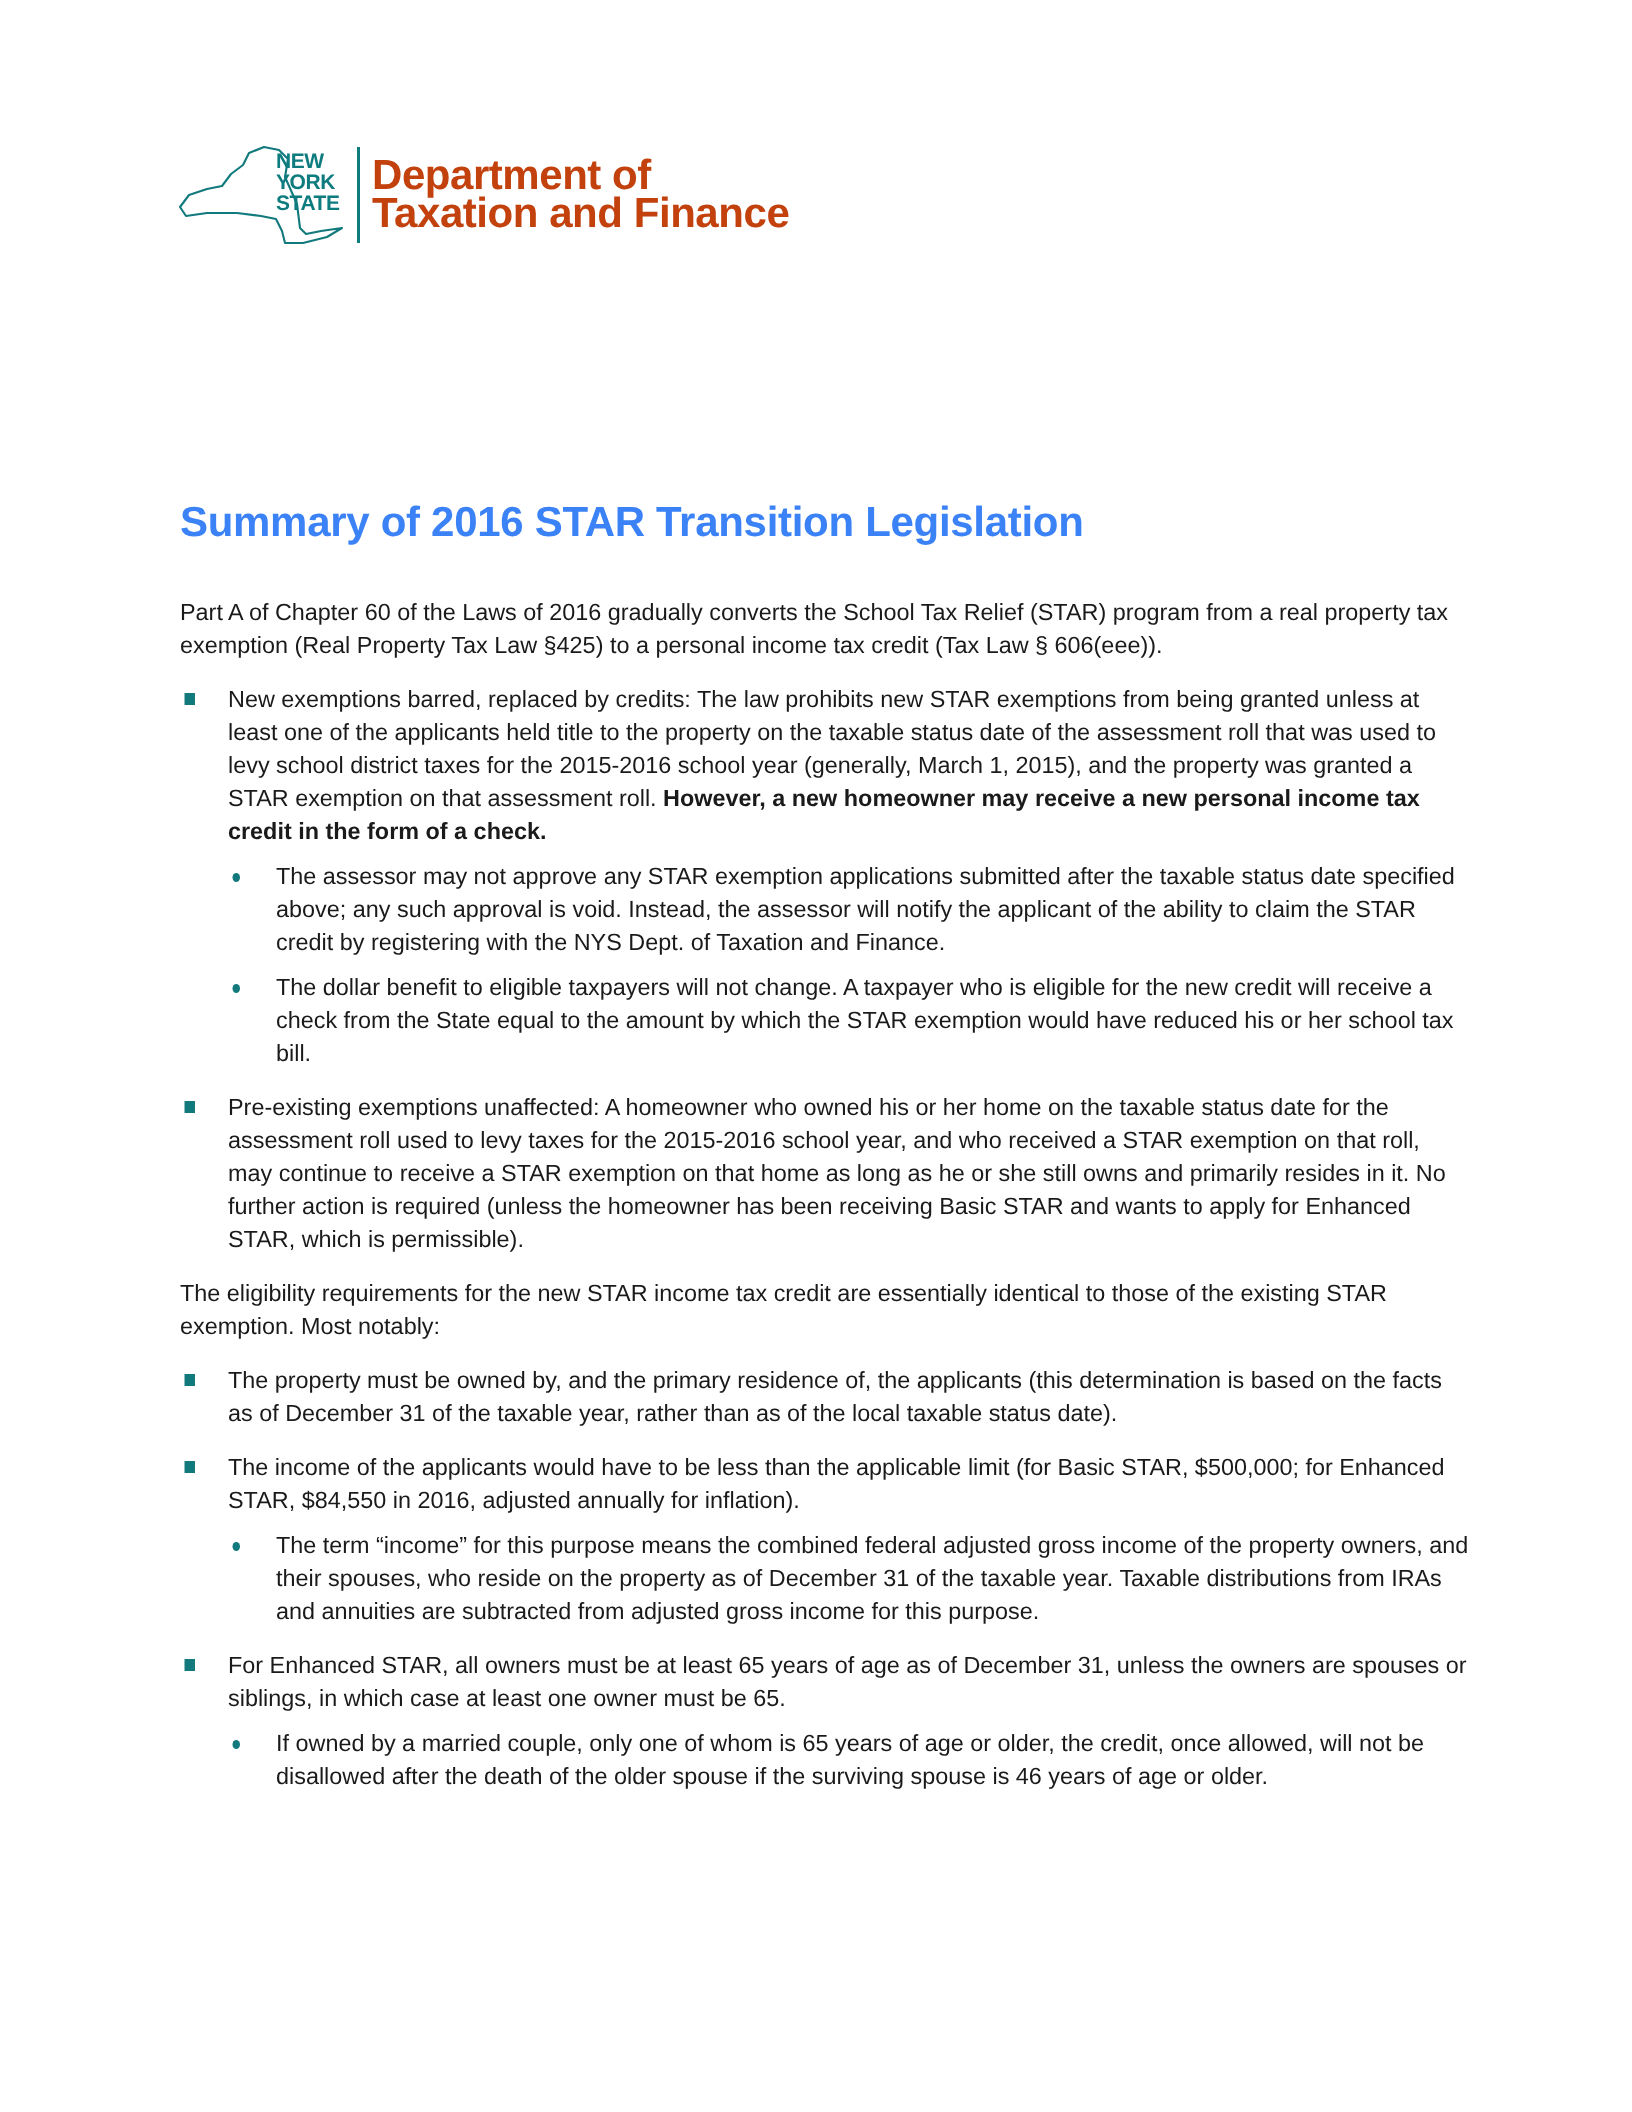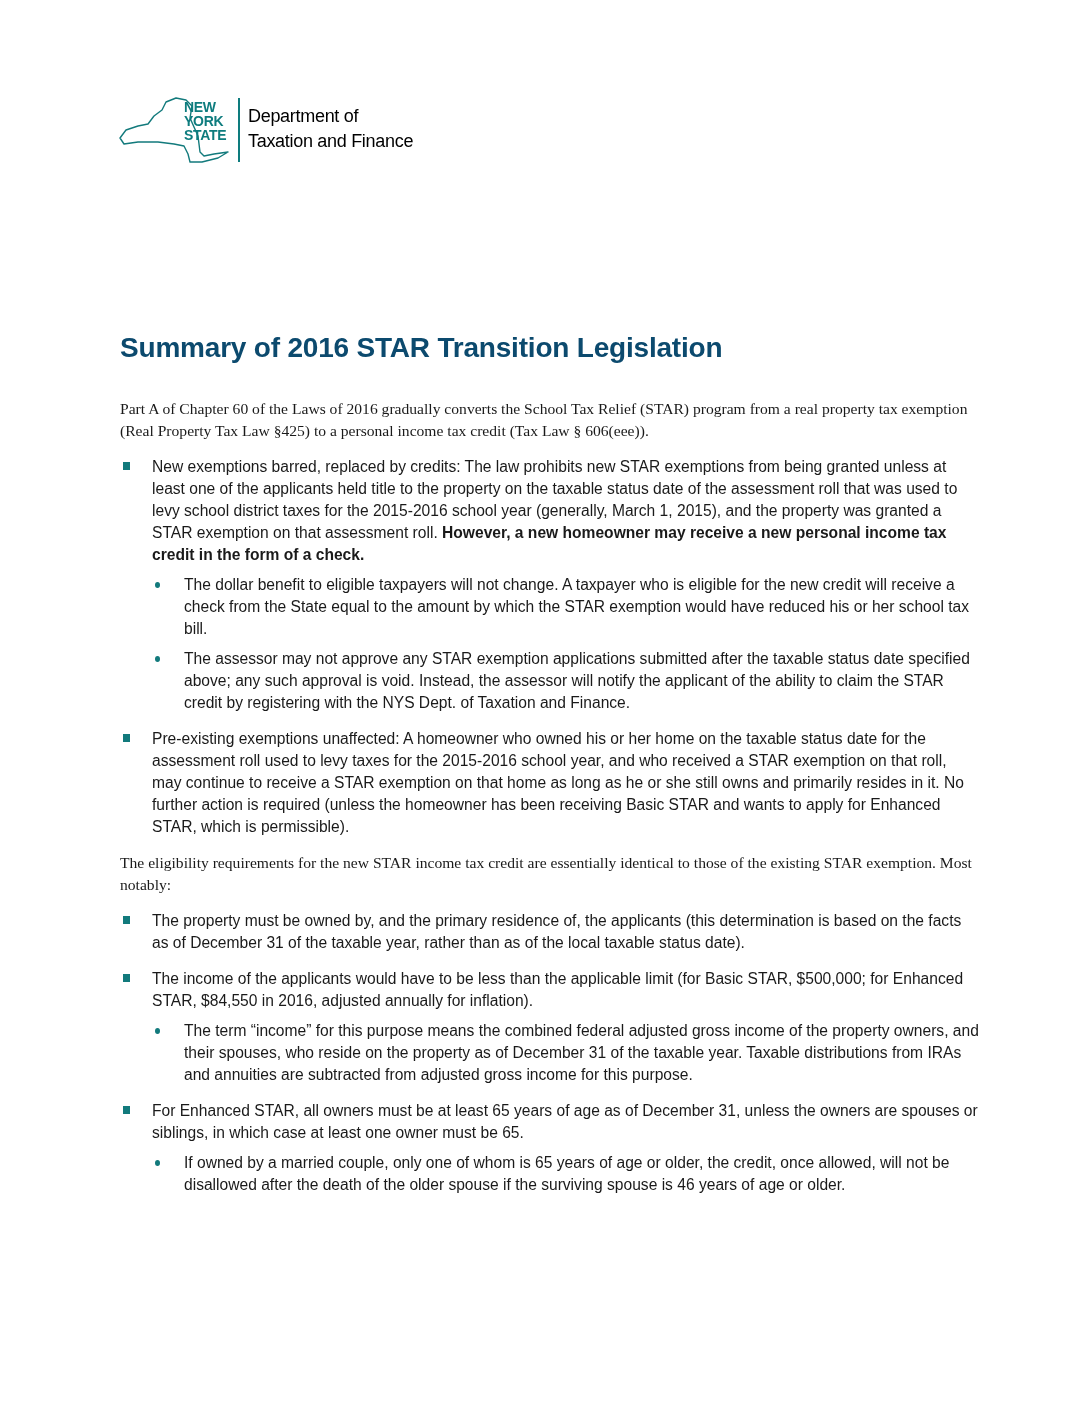"Department of" .dept { color: #000000 -> #c2410c; font-size: 18px -> 28px; font-weight: normal -> bold }
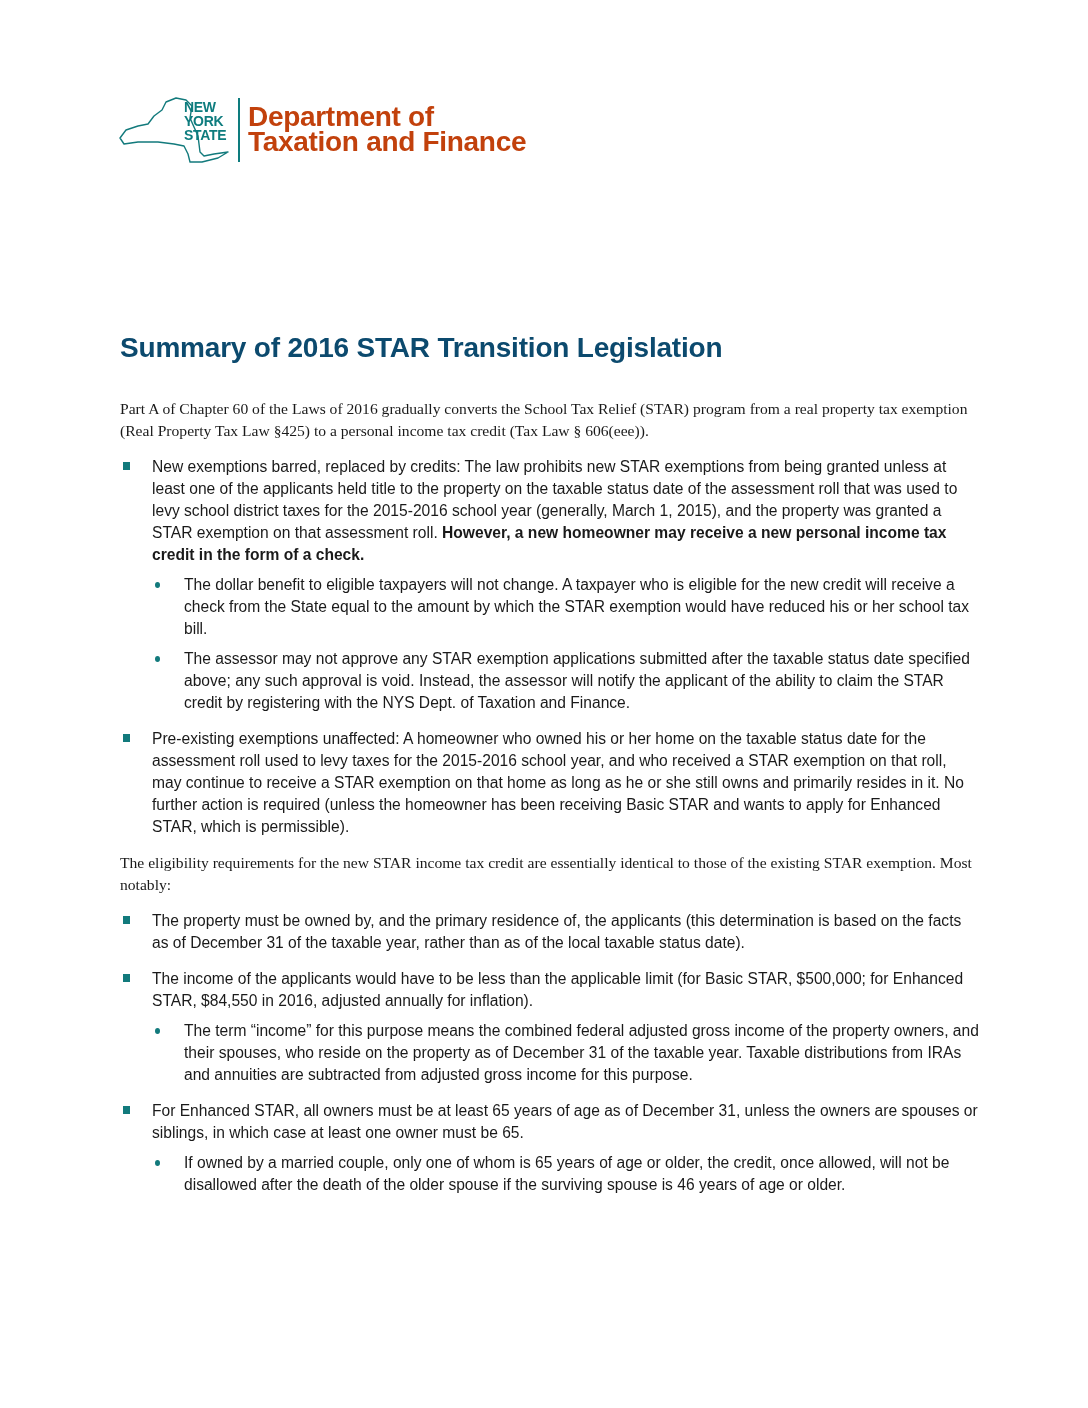"Summary of 2016 STAR Transition" .title { color: #0c4a6e -> #3b82f6 }
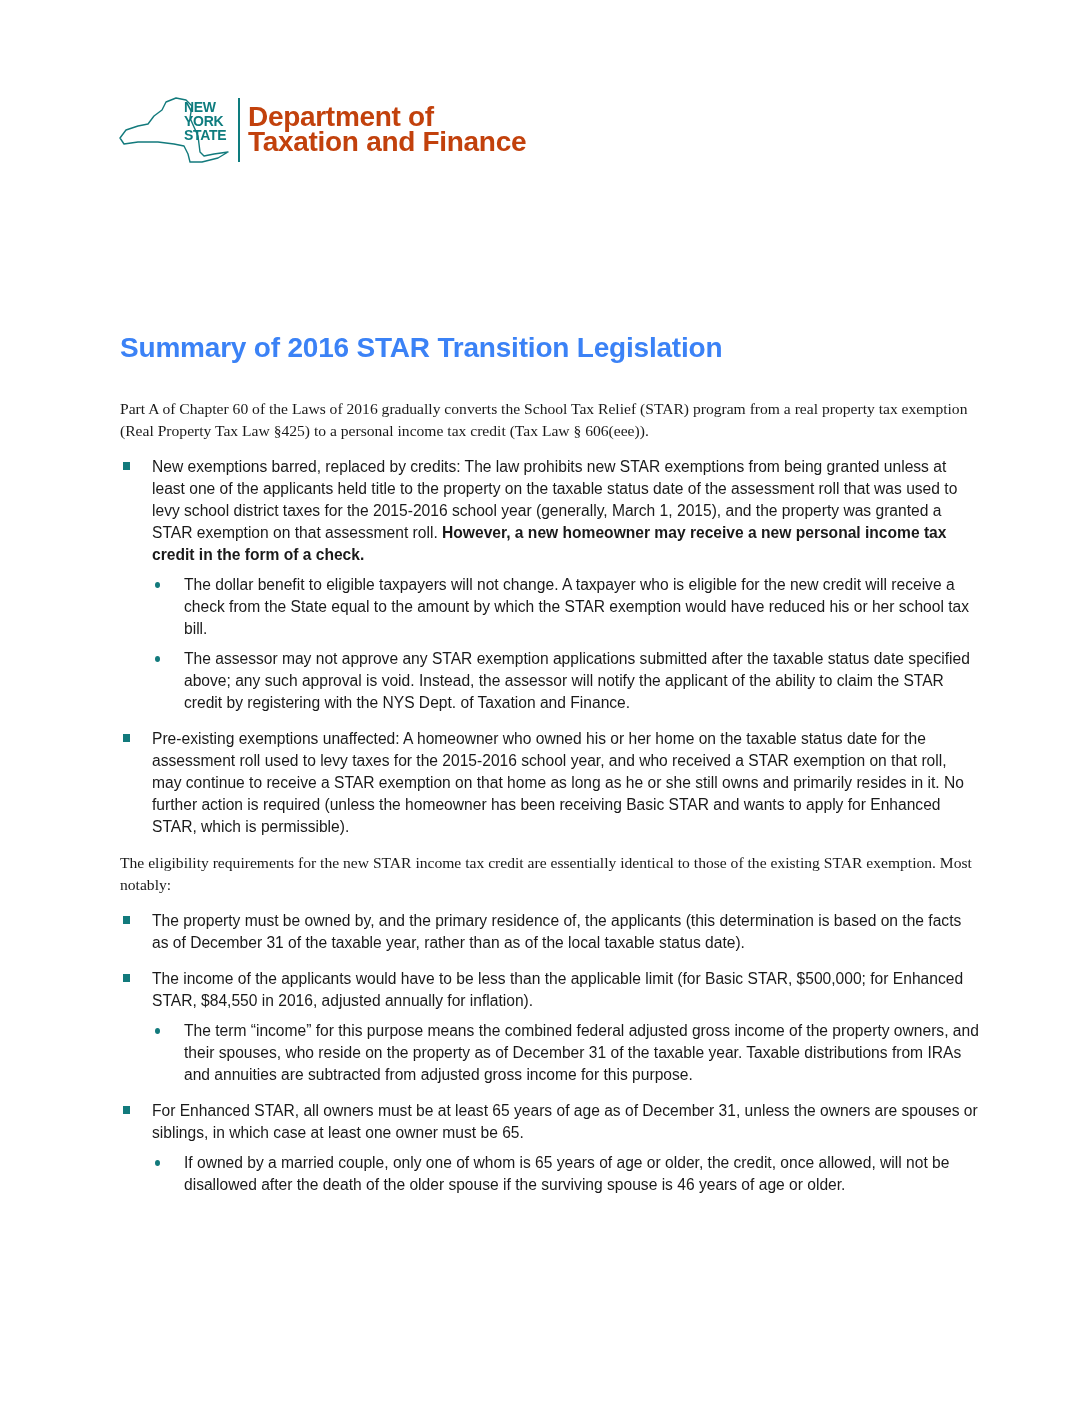"Part A of Chapter 60" .content p { font-family: Liberation Serif, serif -> none }
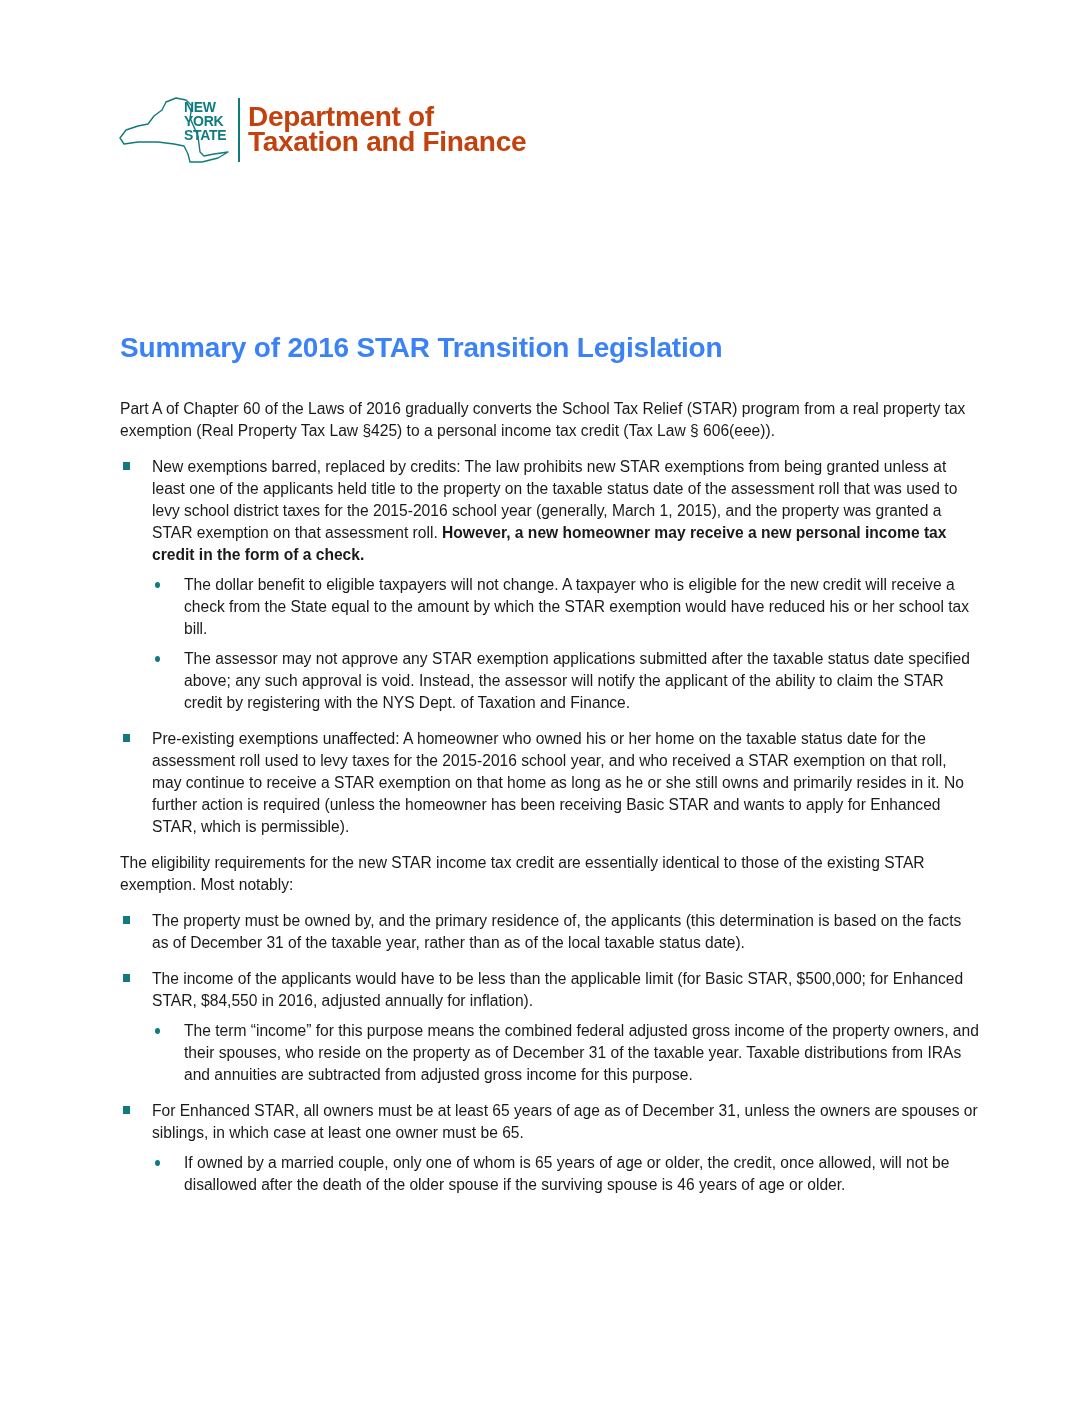"The dollar benefit to eligible" li { order: before "The assessor may not approve" -> after "The assessor may not approve" }
